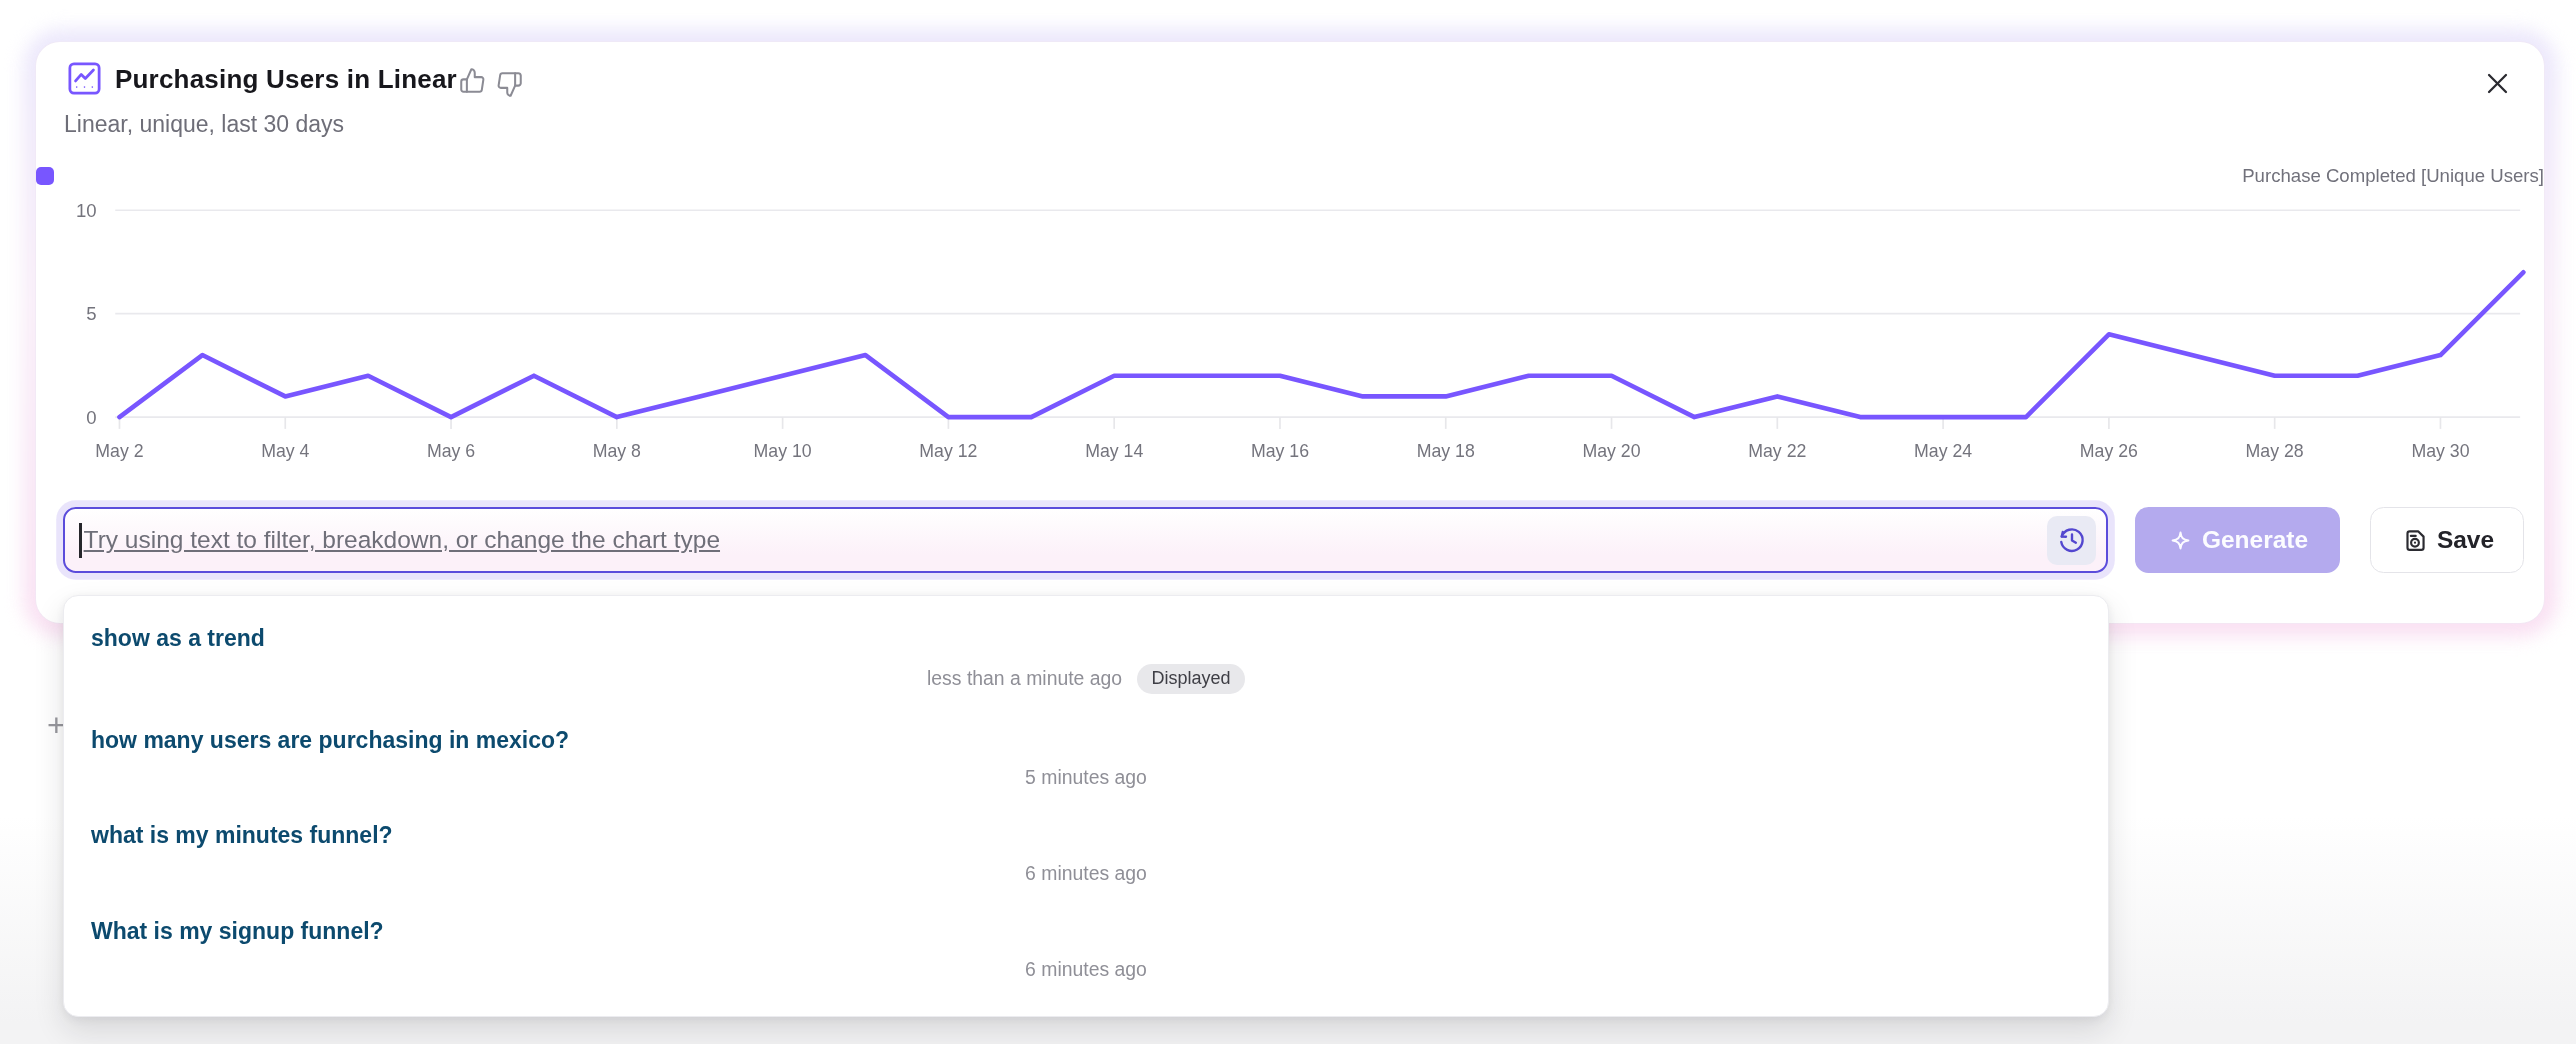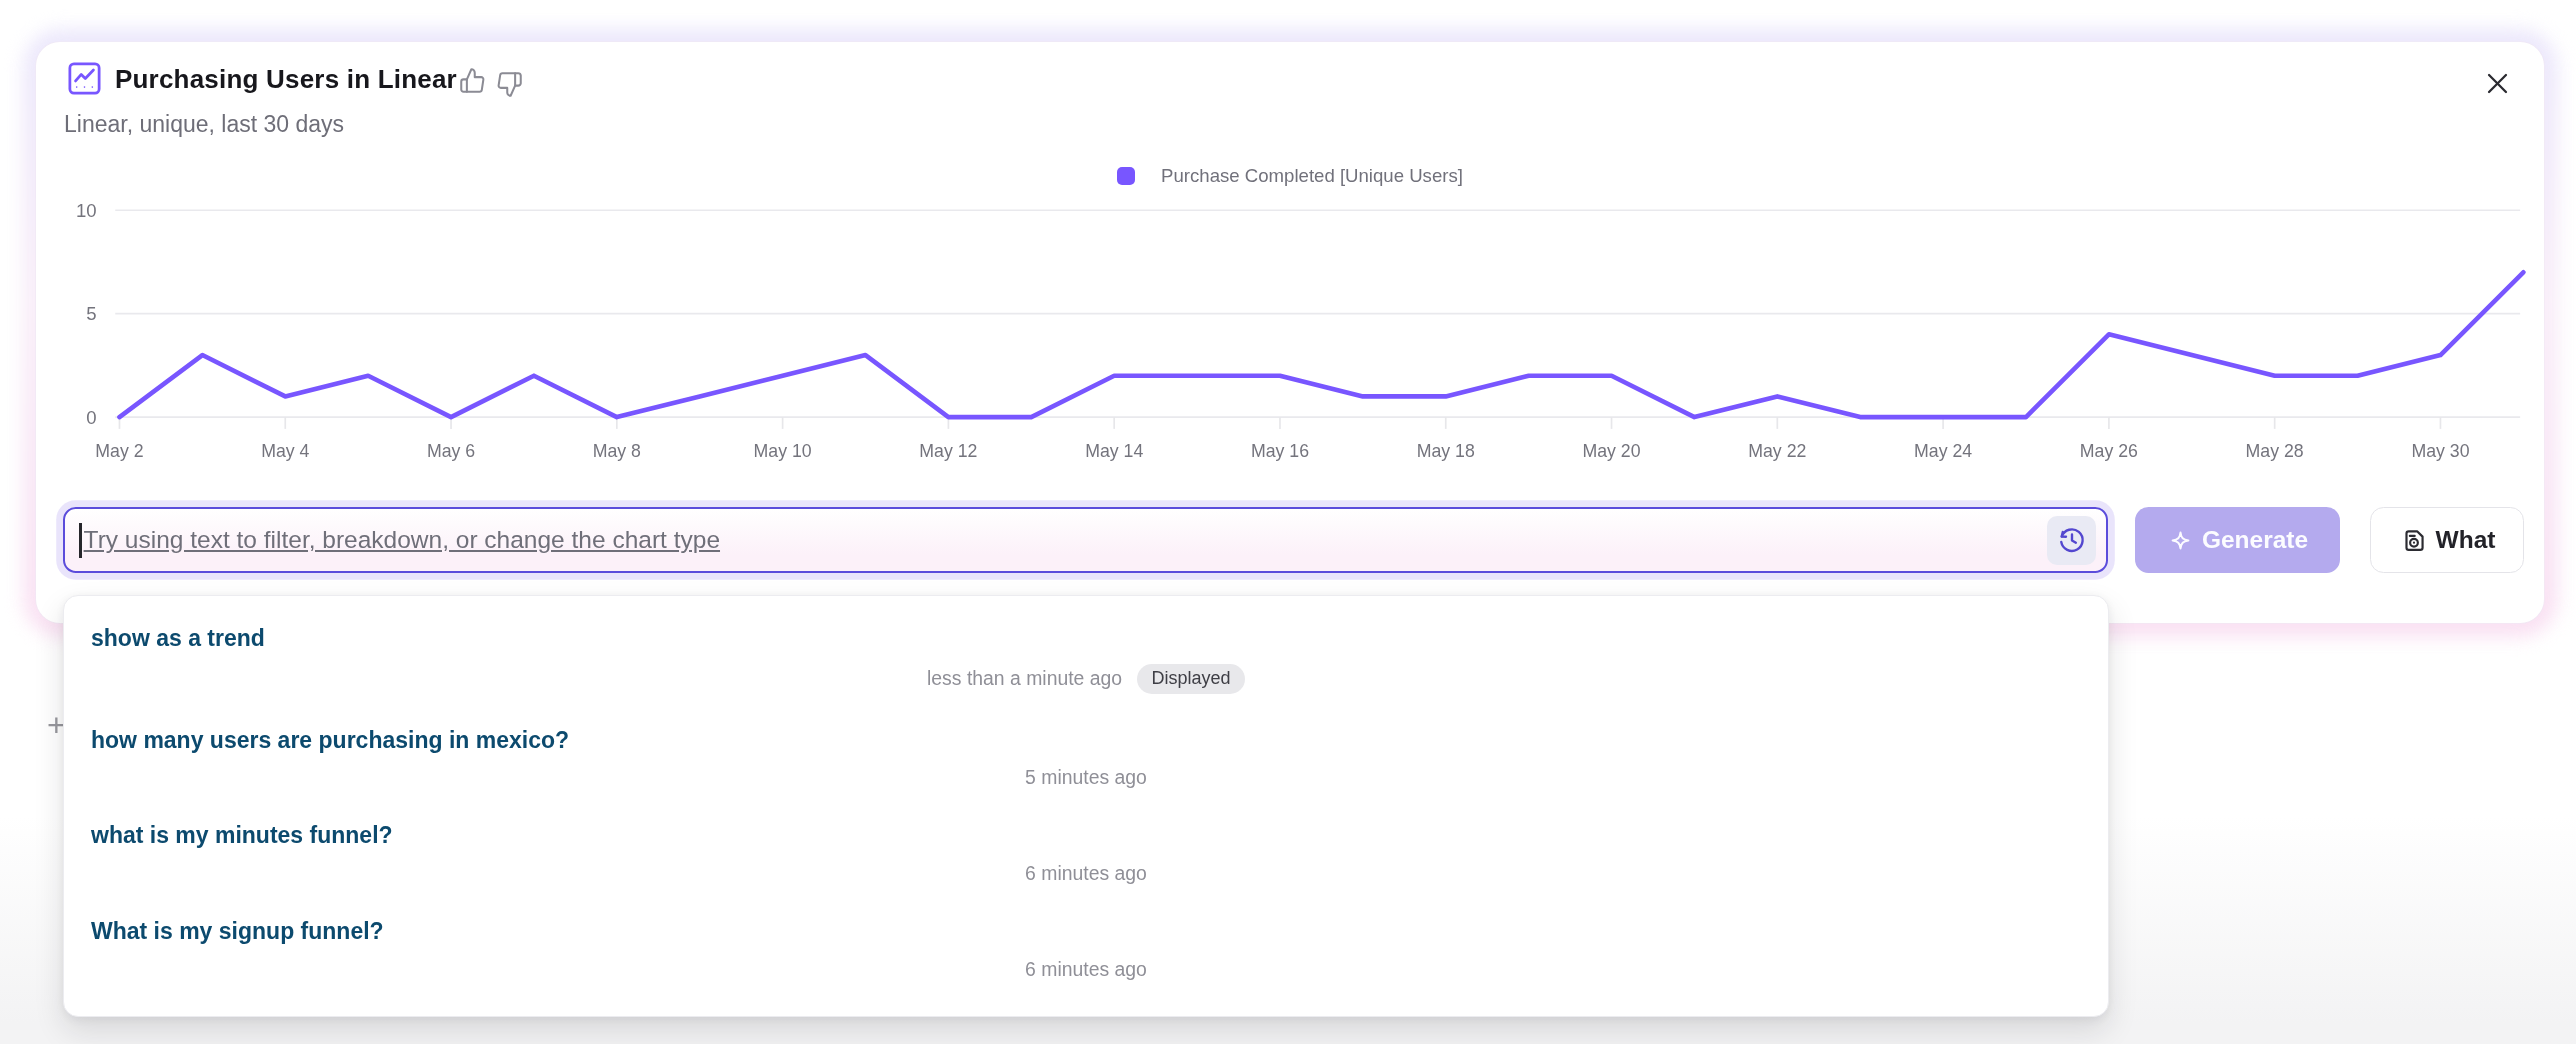"Purchase Completed [Unique Users]" .legend { justify-content: center -> space-between }
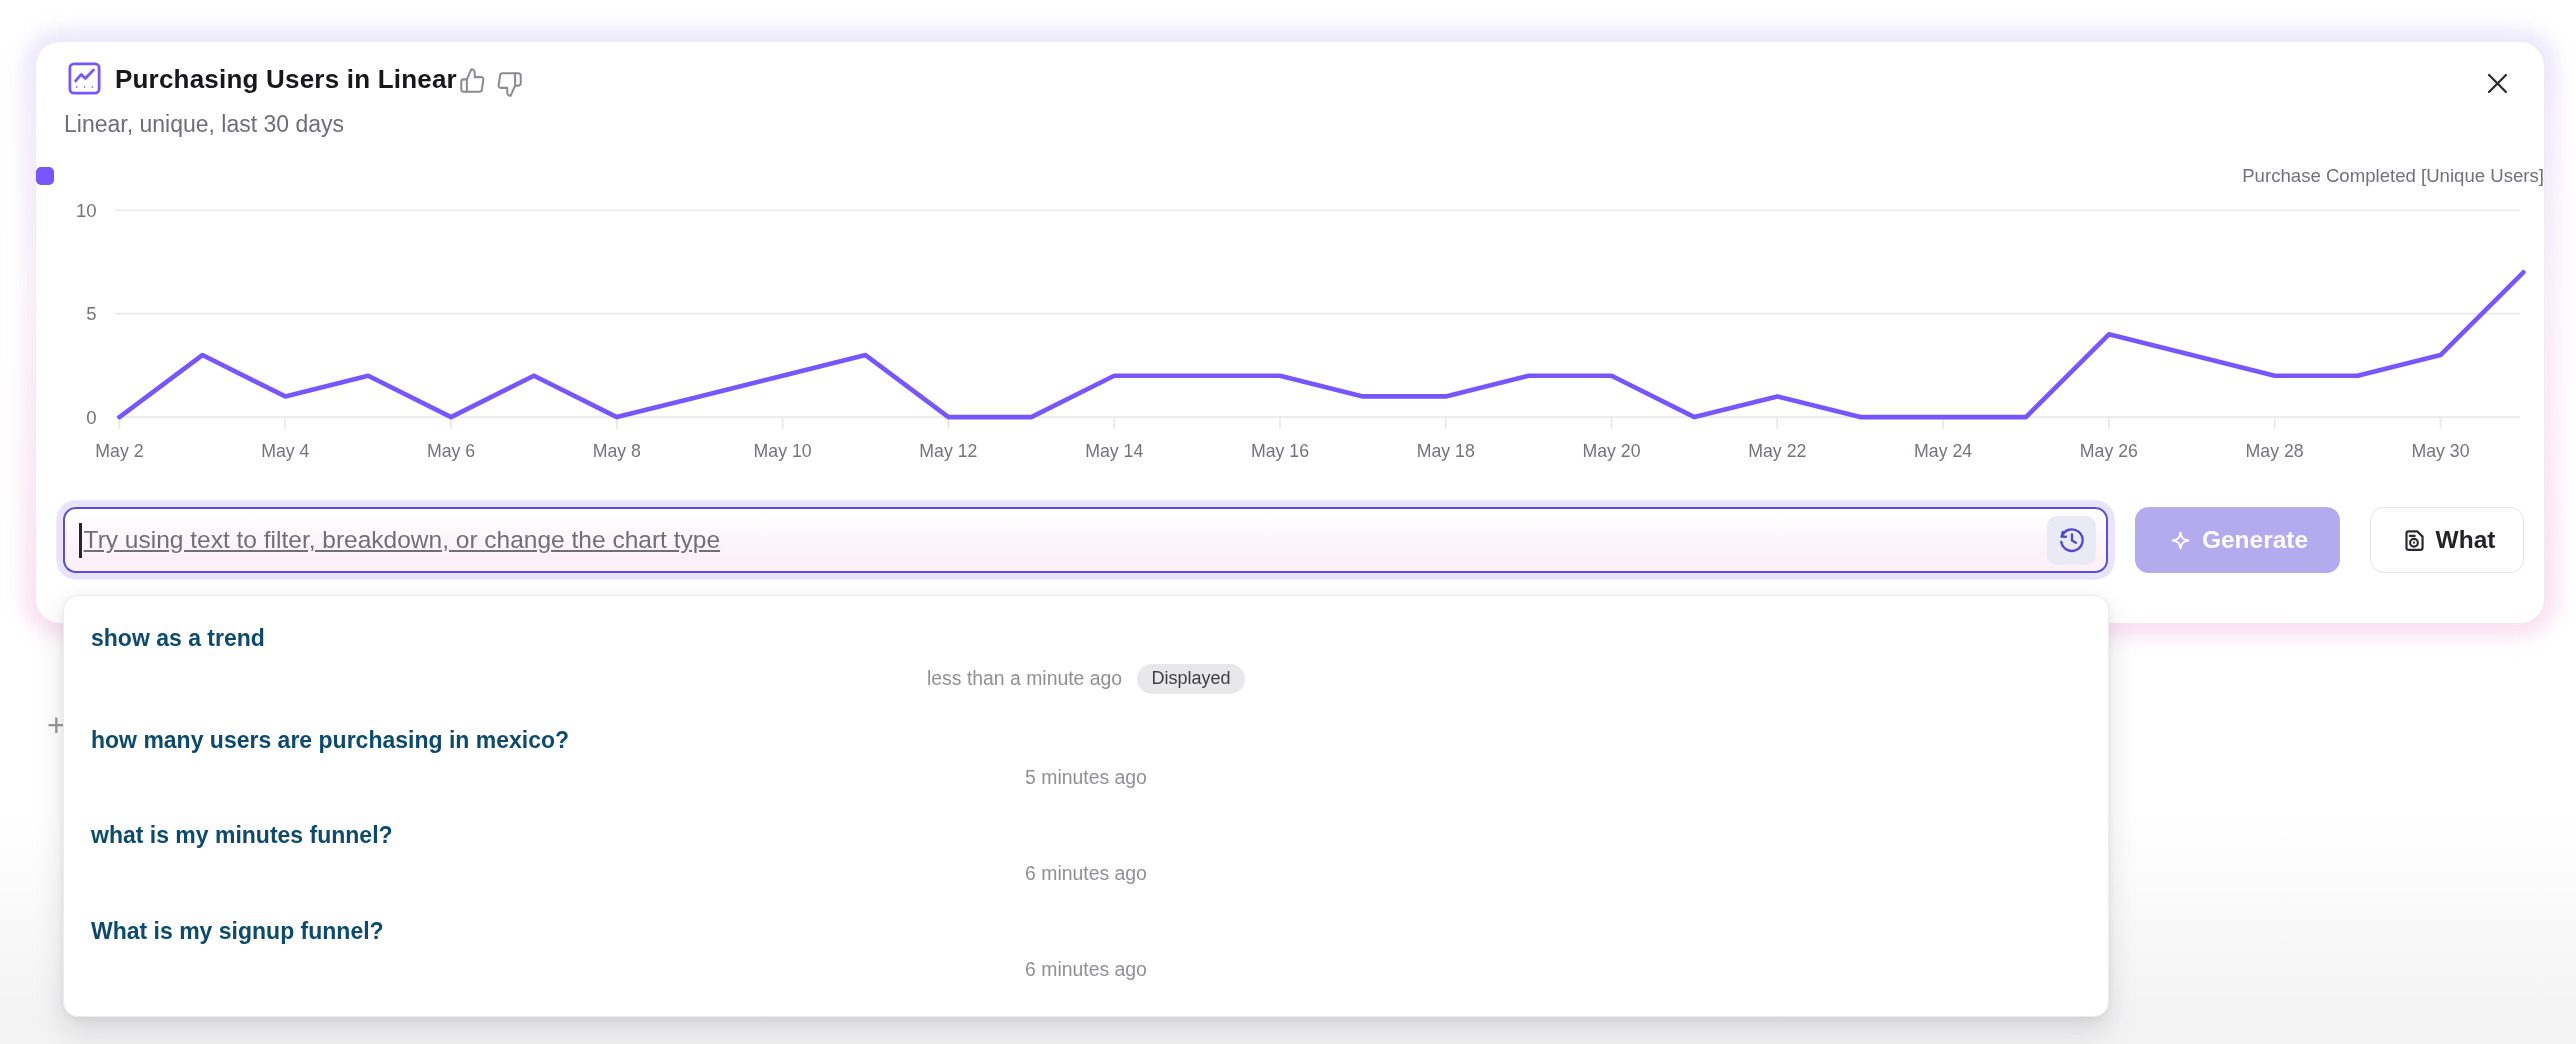"What" span { text: What -> Save }
